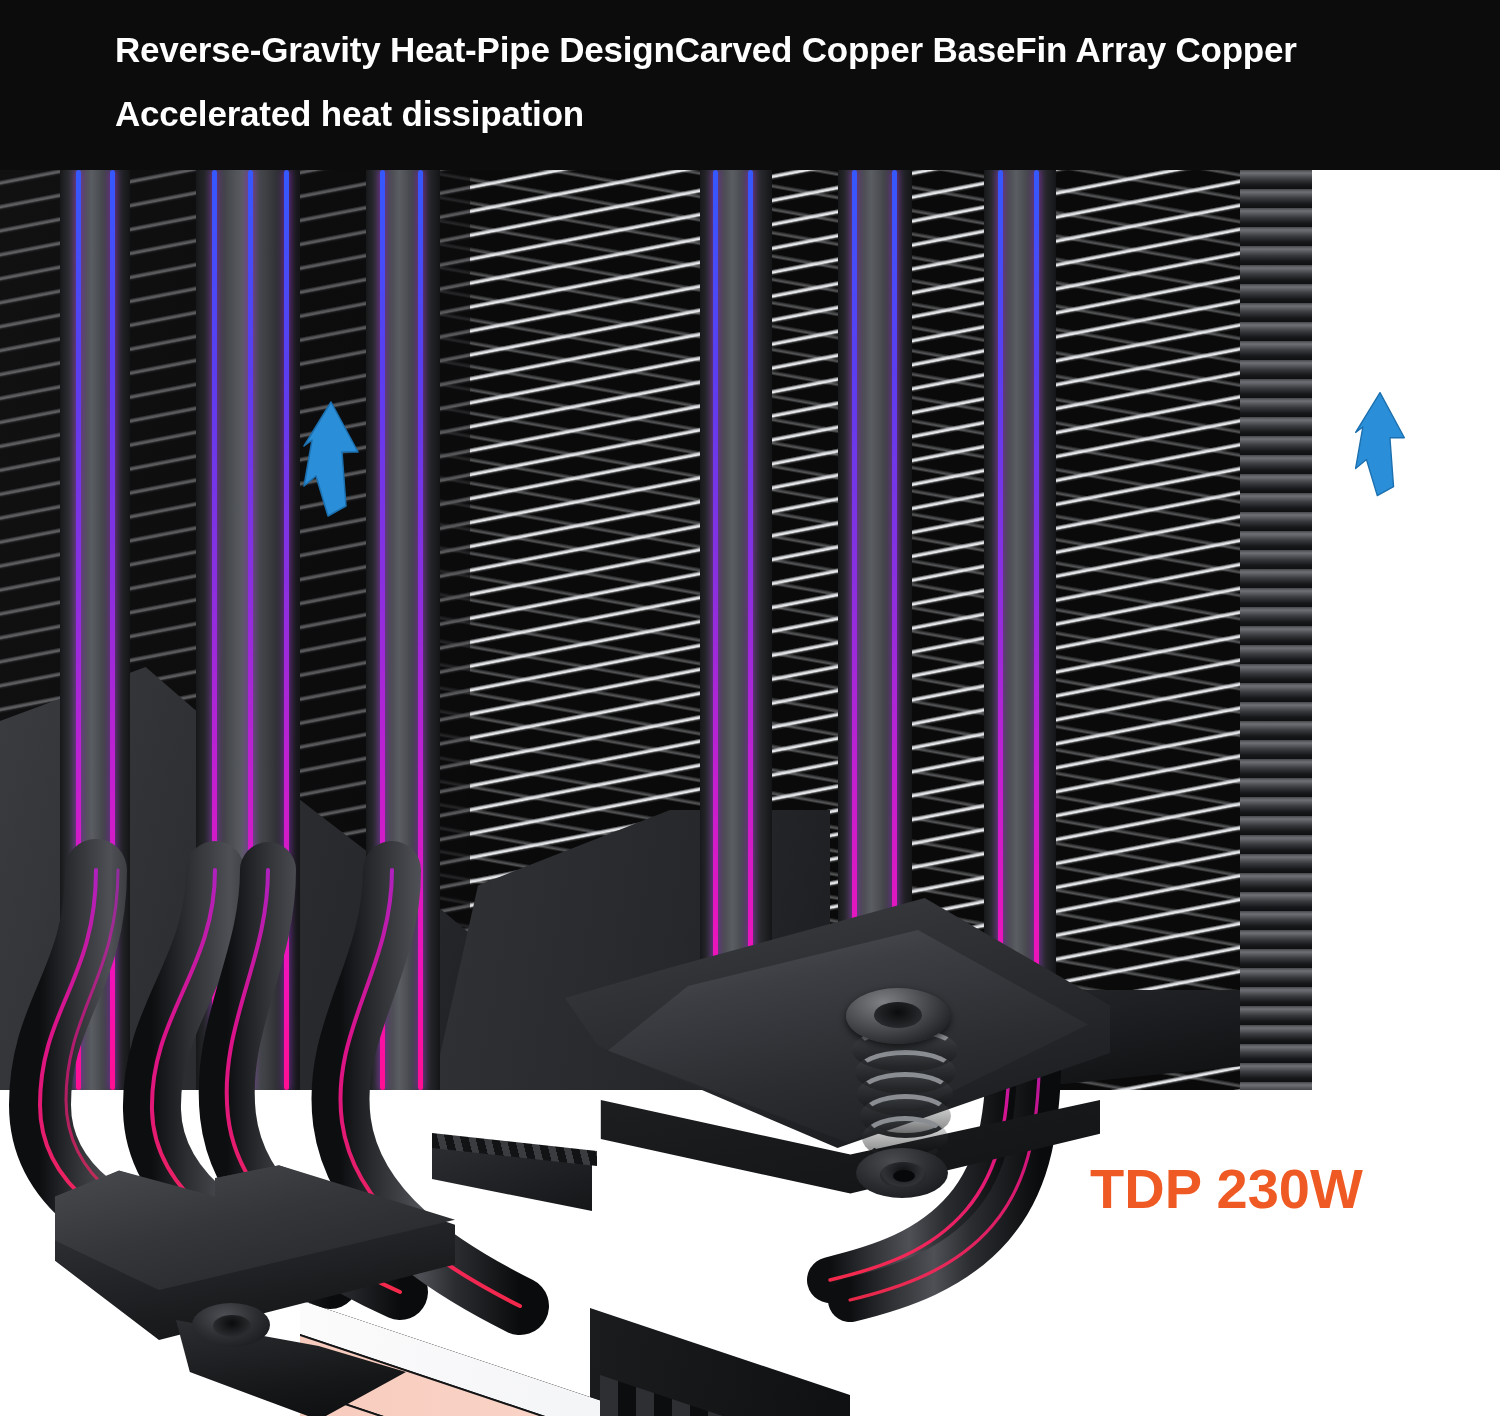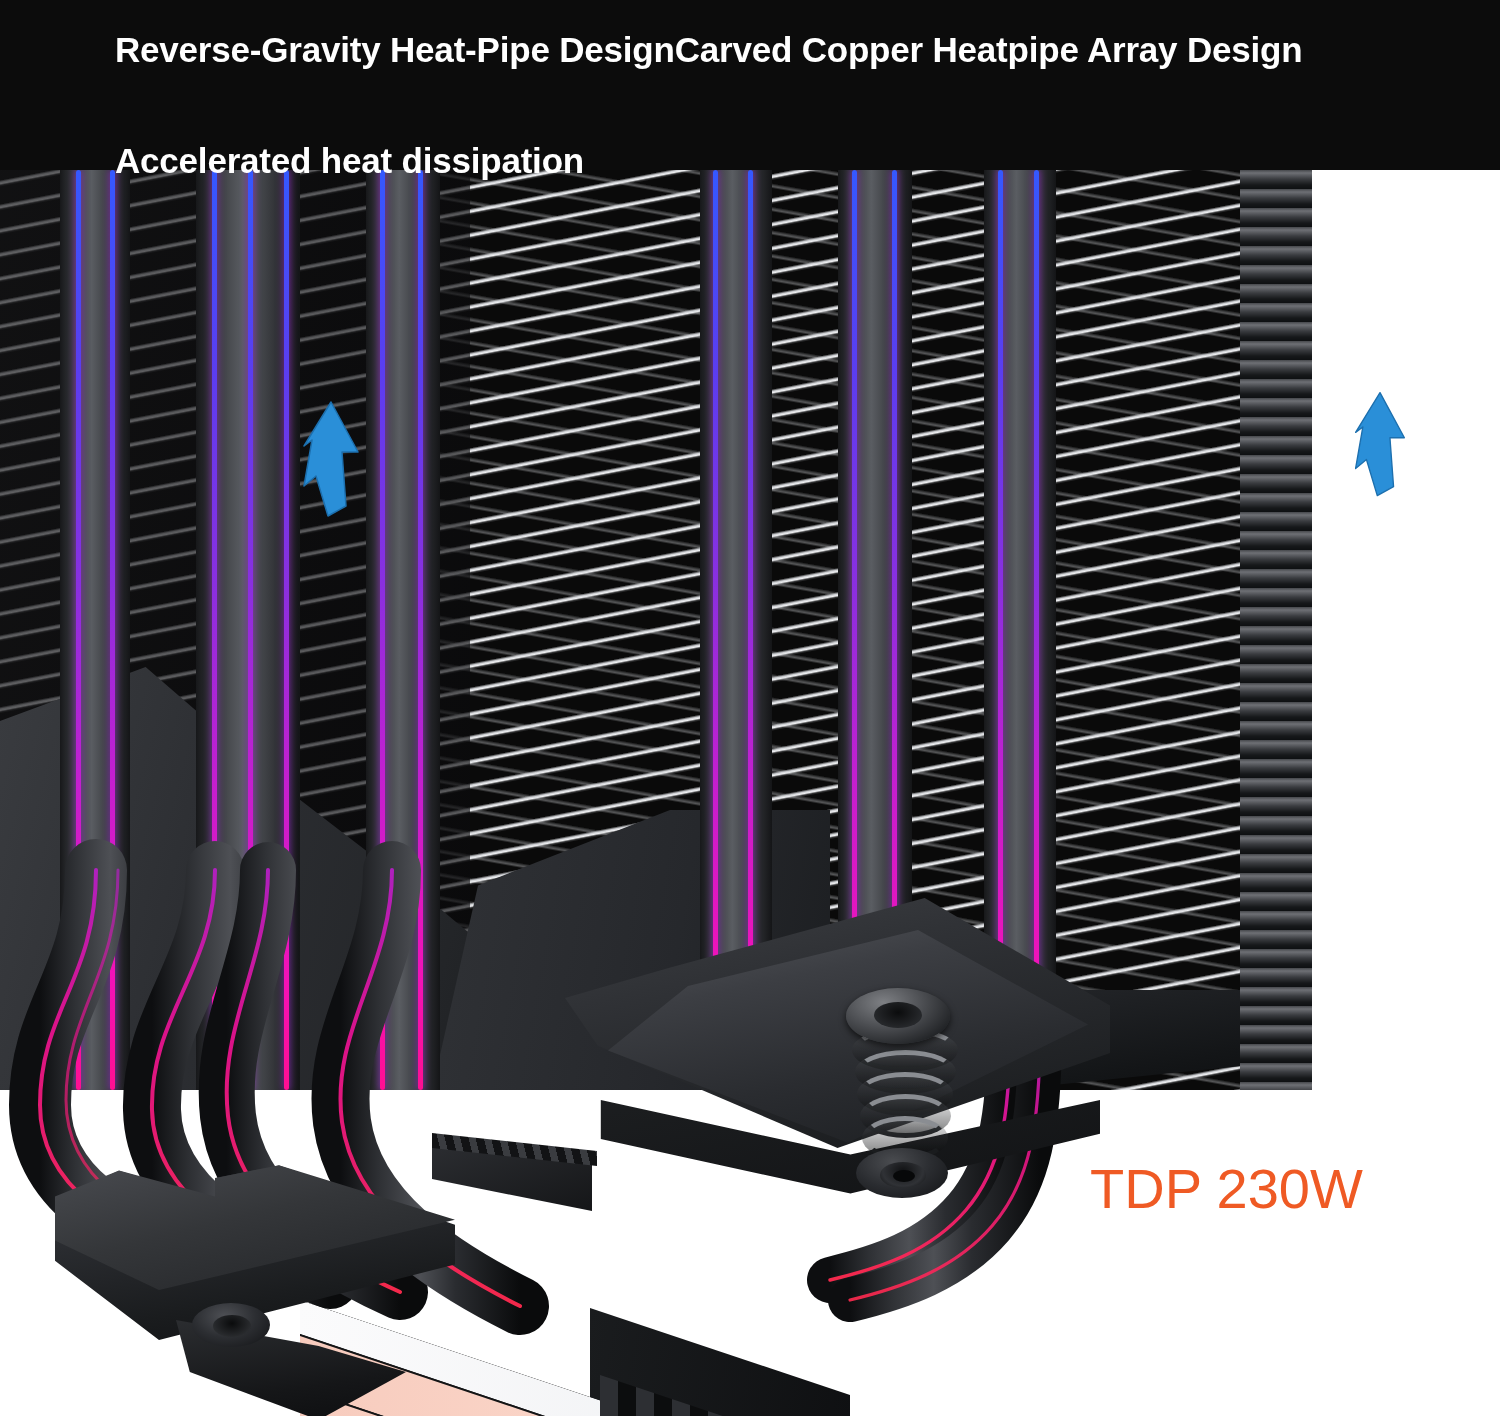"Reverse-Gravity Heat-Pipe DesignCarved" div.hl { text: Heatpipe Array Design -> BaseFin Array Copper }
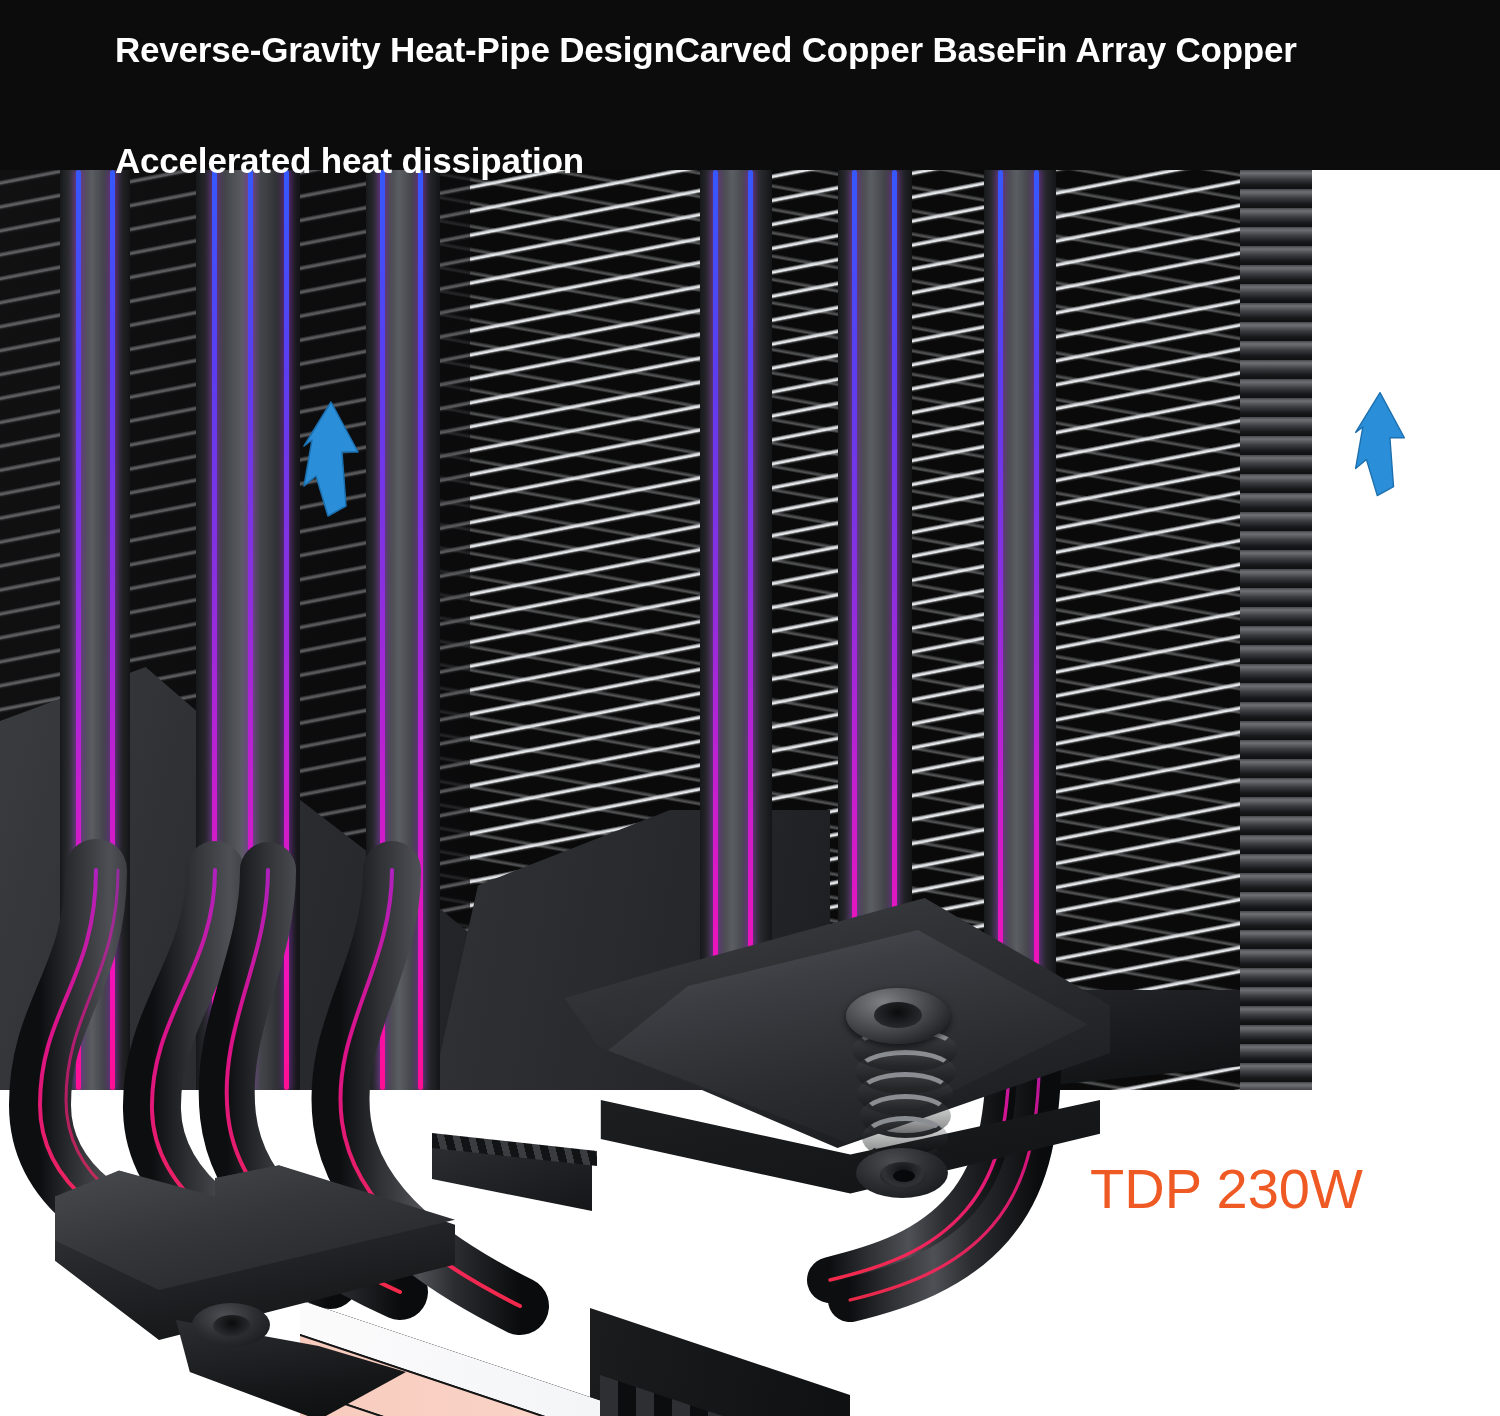"Accelerated heat dissipation" #header-line-2 { margin-top: 47px -> none }
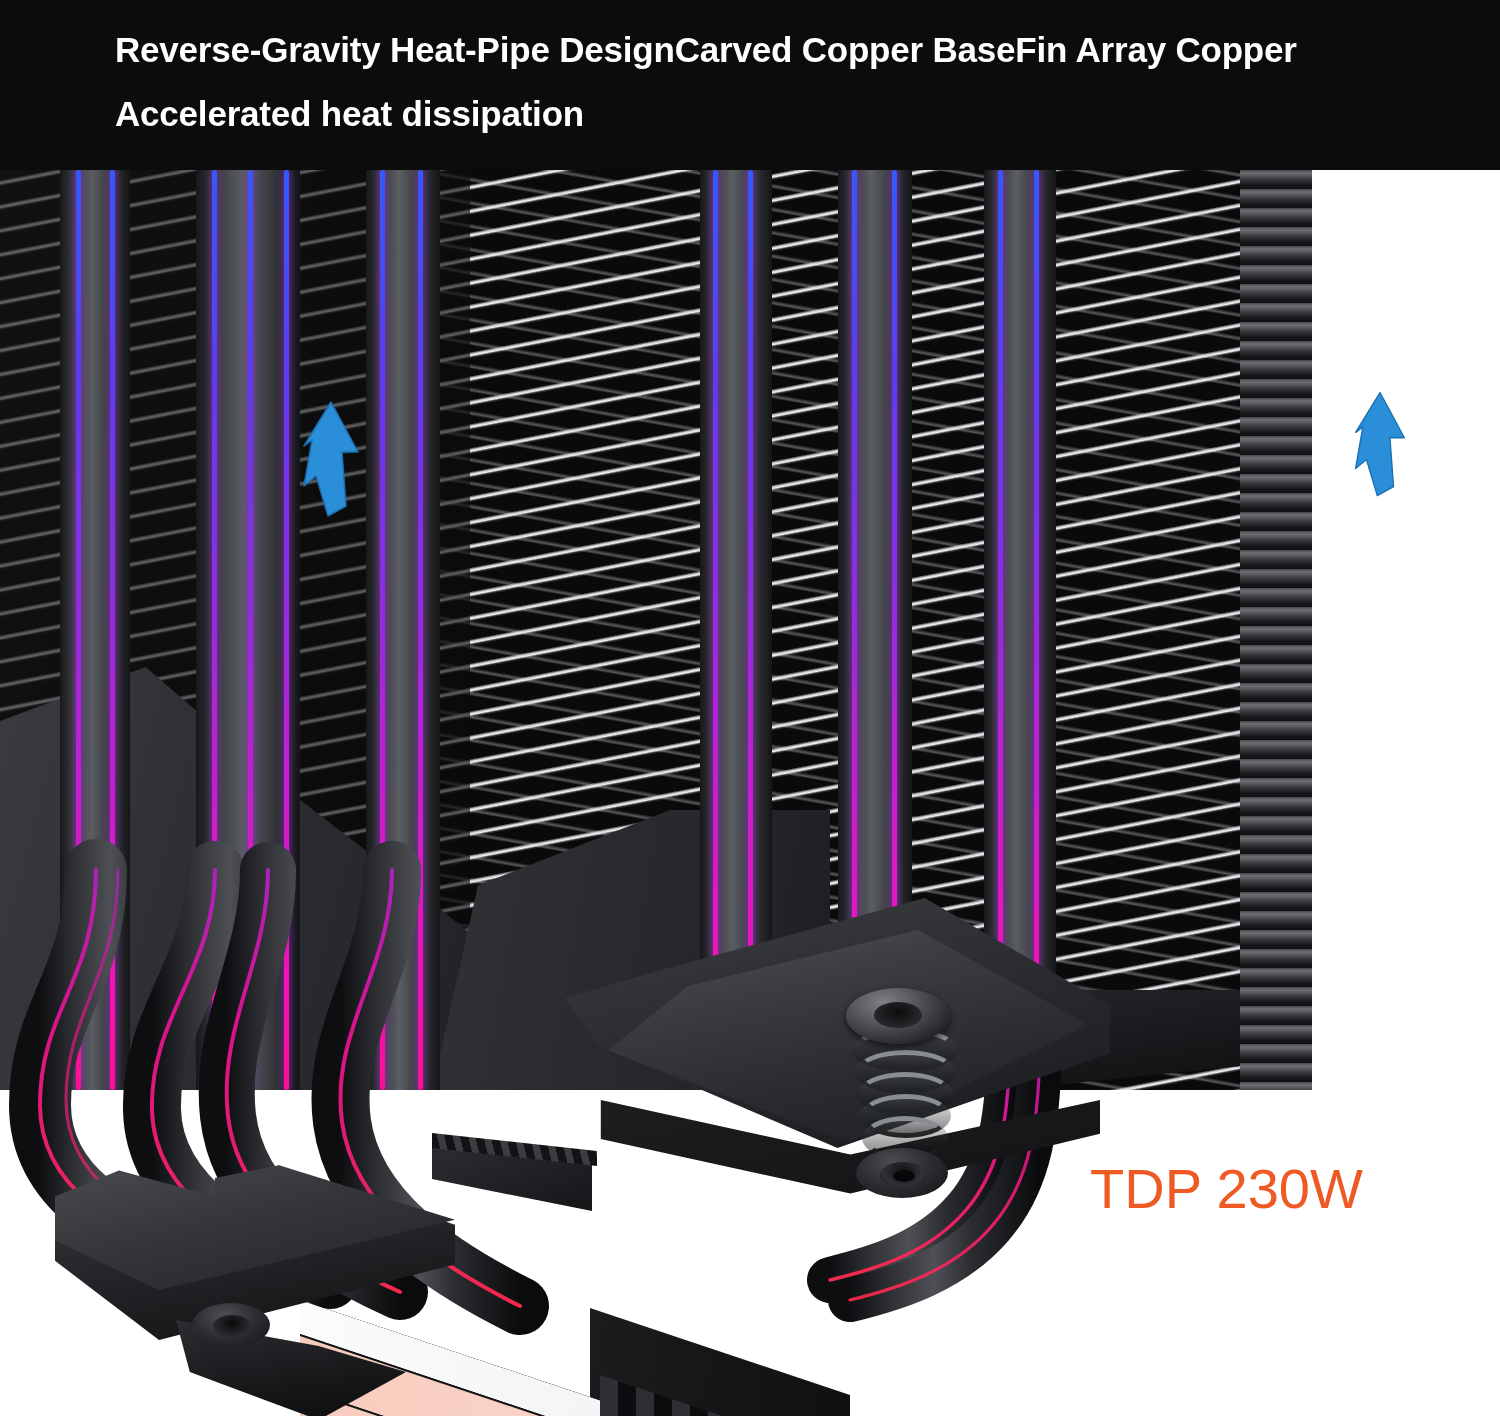"TDP 230W" #tdp-label { font-weight: normal -> bold }
